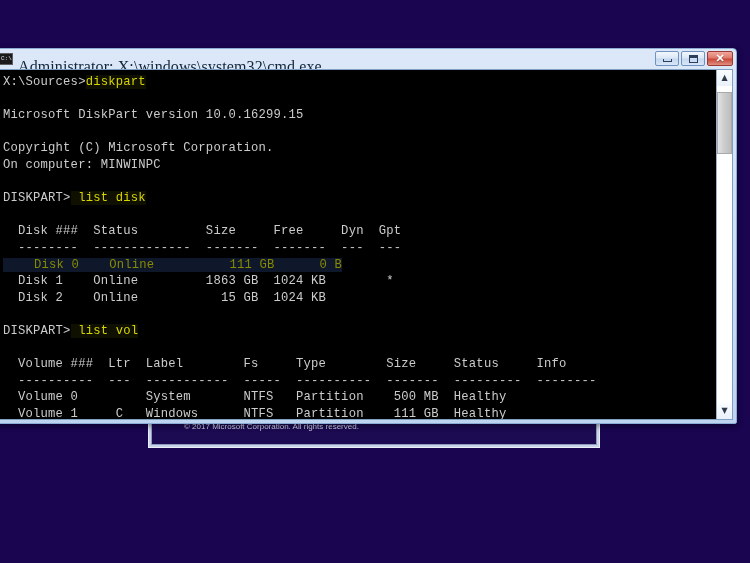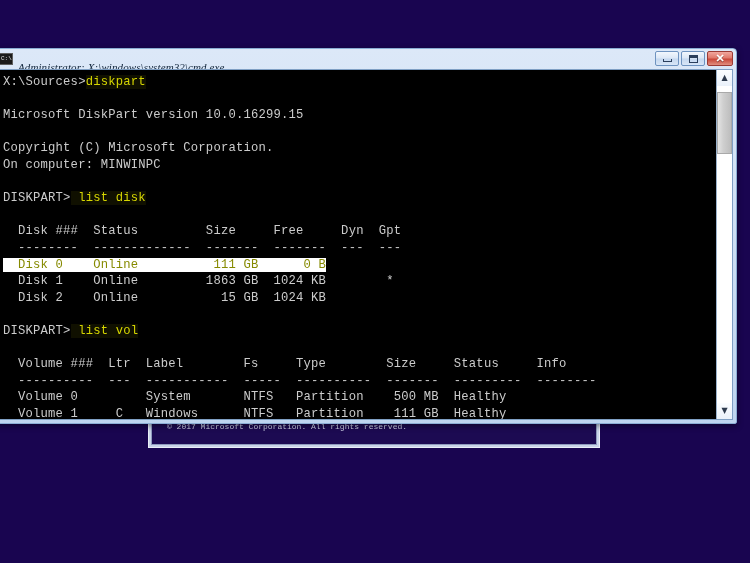"Administrator:" #title-text { font-size: 11px -> 16px; font-style: italic -> none }
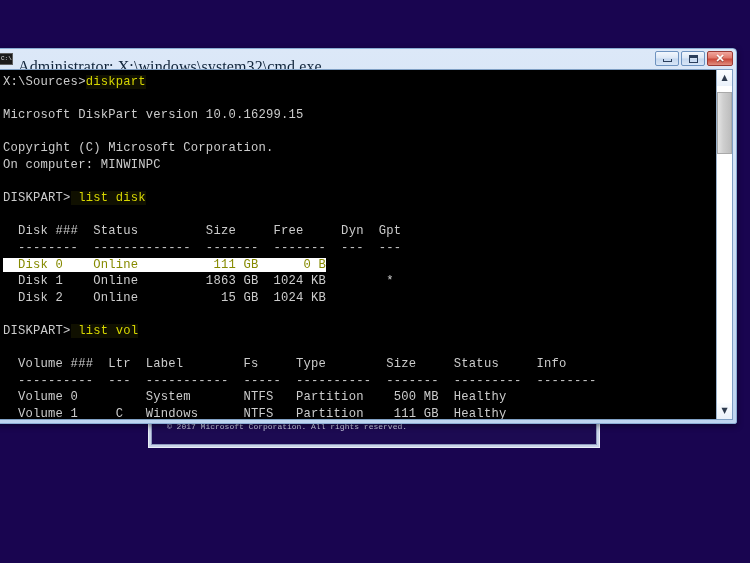"Disk 0 Online 111 GB" .c-hl { background: #ffffff -> #0f172a; padding-left: none -> 16px }
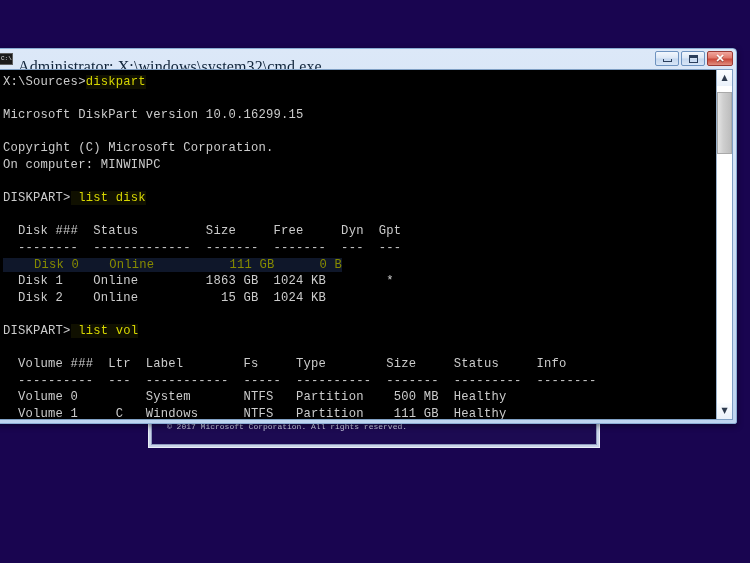"© 2017 Microsoft Corporation. All" #setup-copyright { font-family: Liberation Mono, monospace -> Liberation Sans, sans-serif; left: 15px -> 32px }
